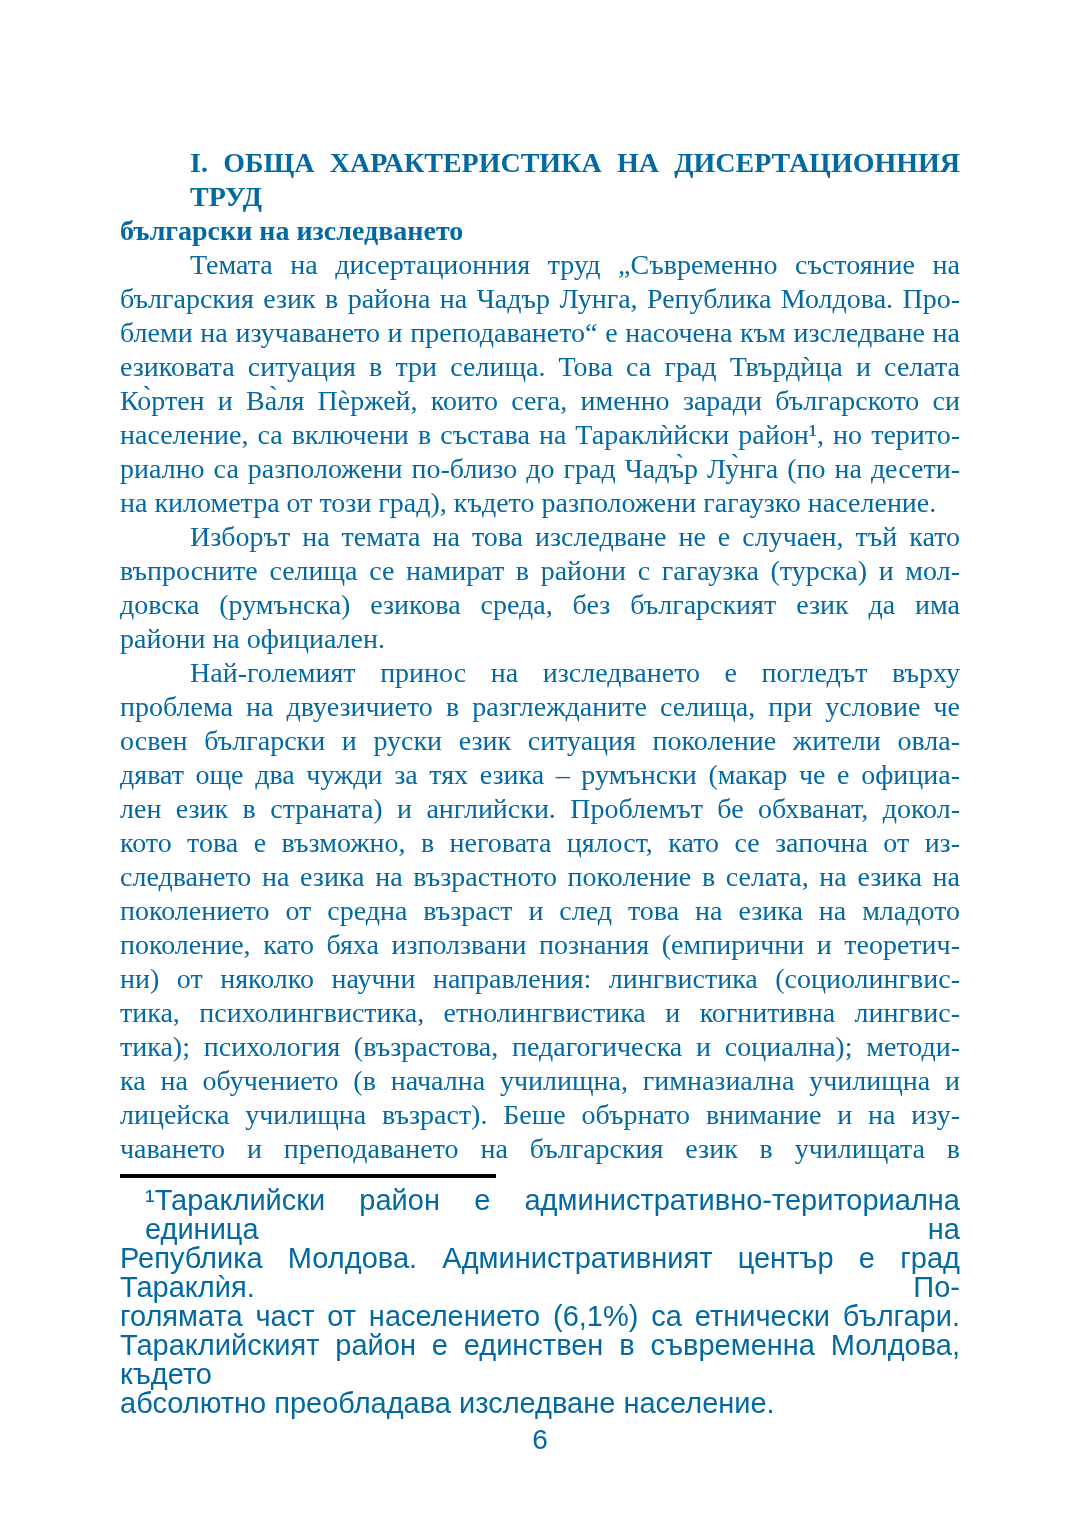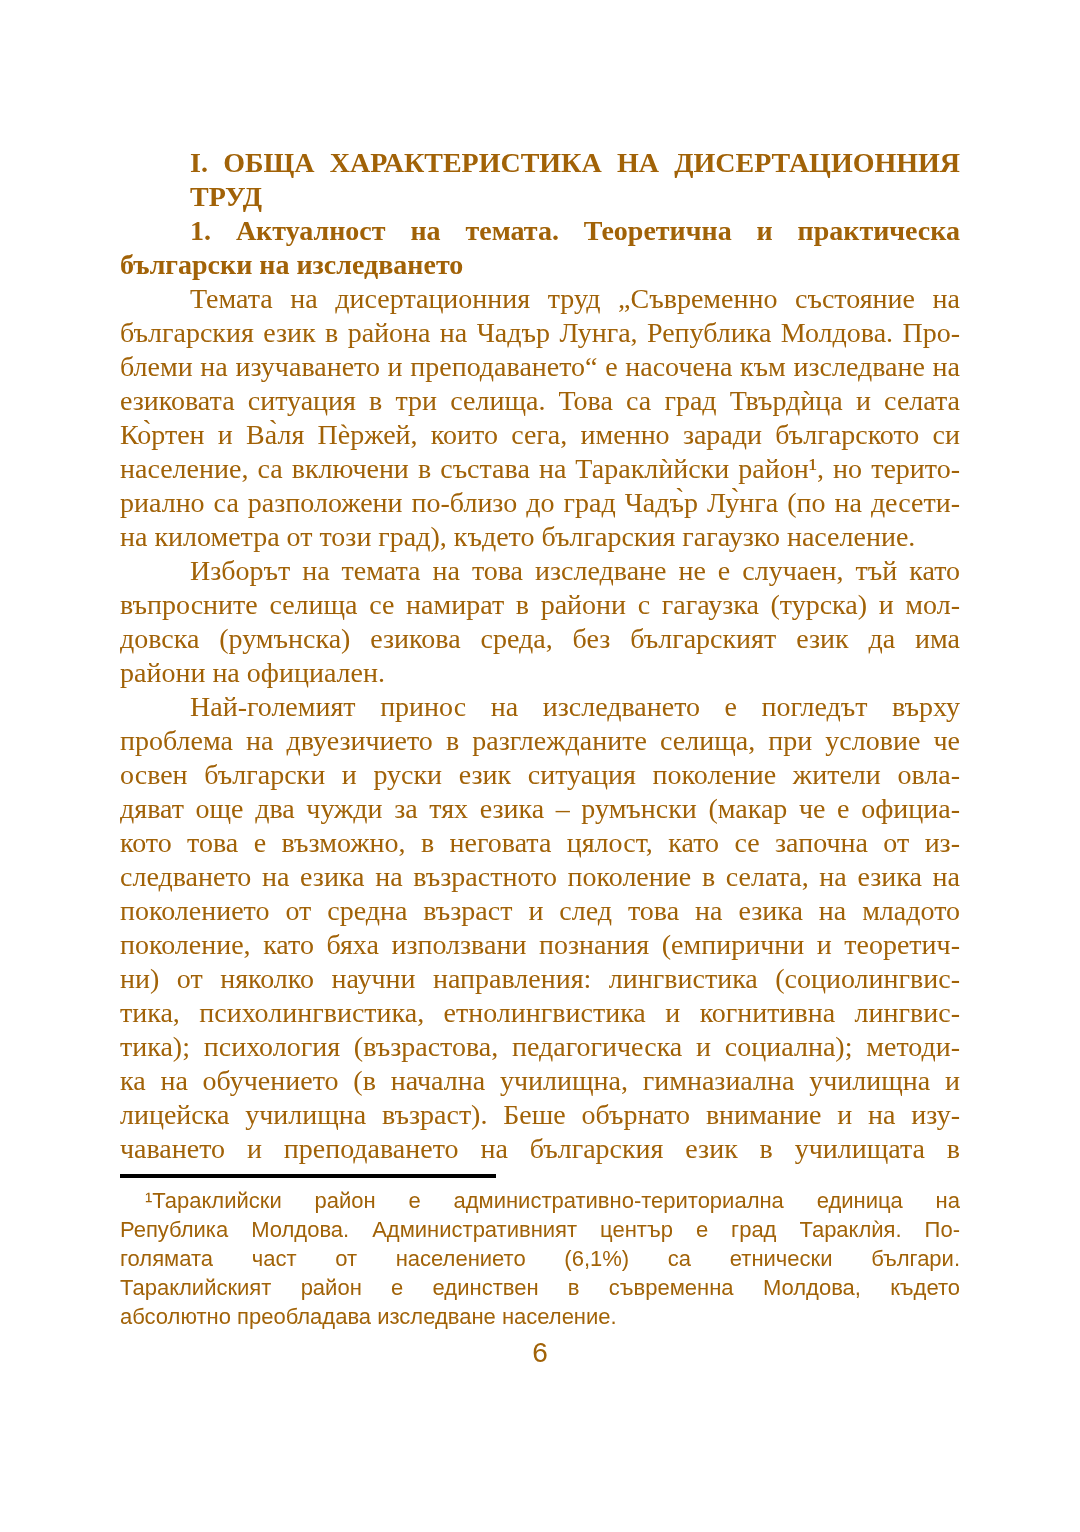"I. ОБЩА ХАРАКТЕРИСТИКА НА ДИСЕРТАЦИОННИЯ" .page { color: #a16207 -> #0369a1 }
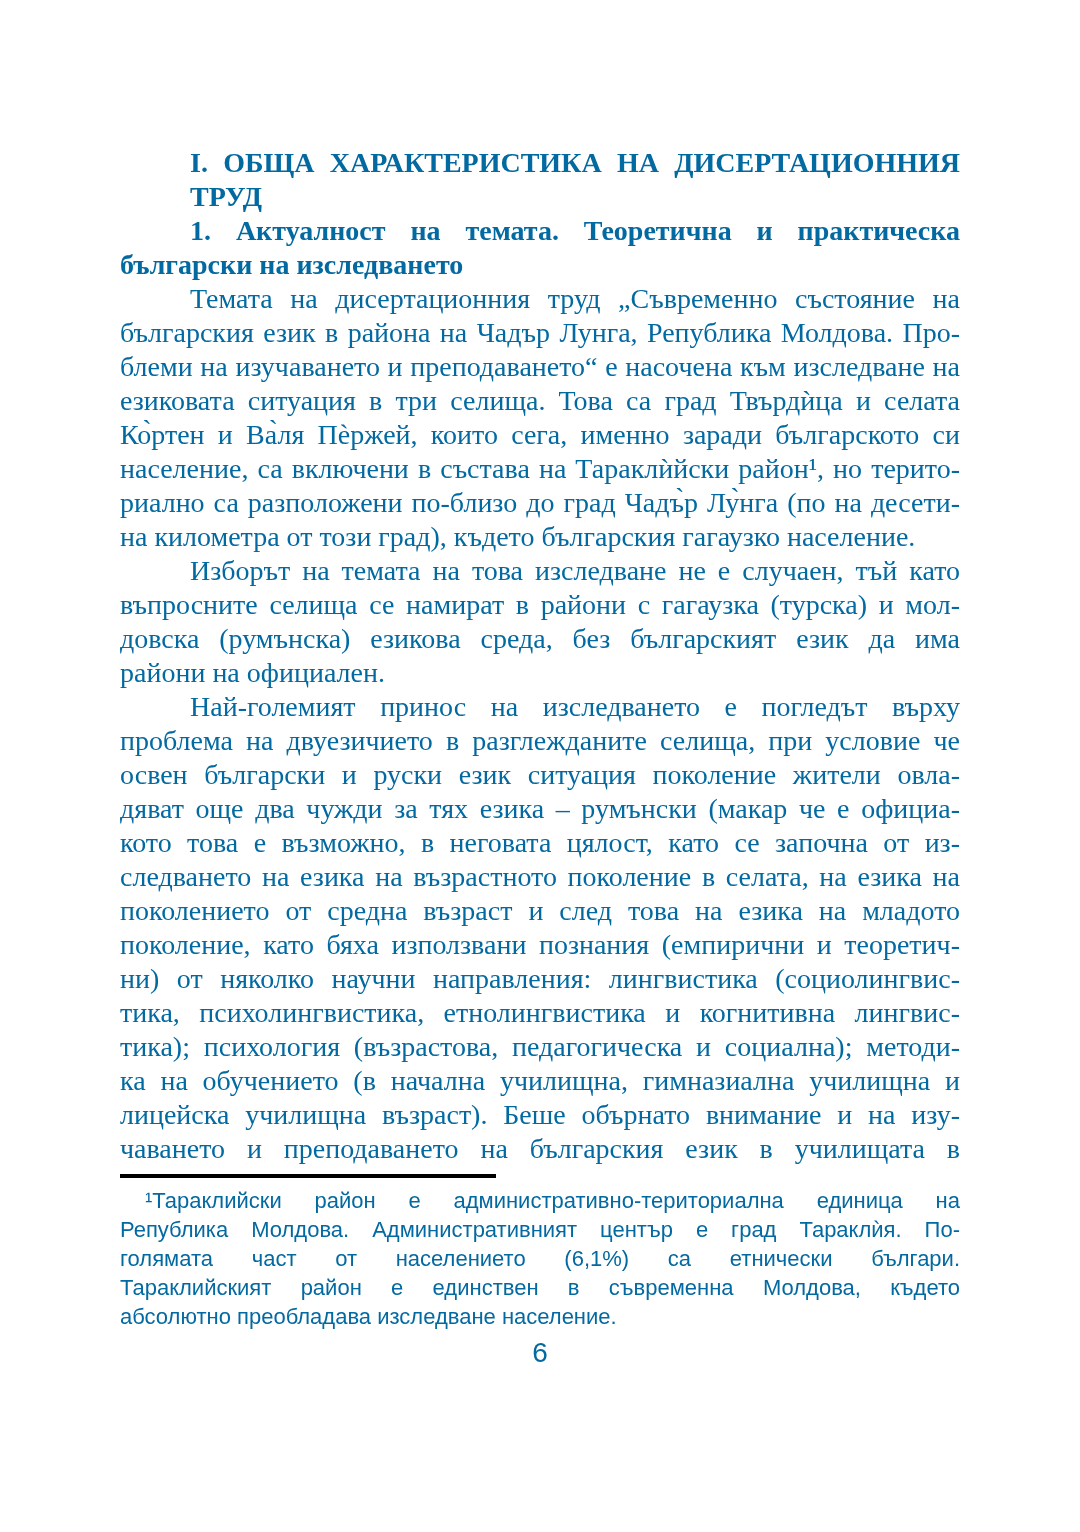"1. Актуалност на темата. Теоретична" div.line { html: <div>1. Актуалност на темата. Теоретична и практическа</div> -> none }
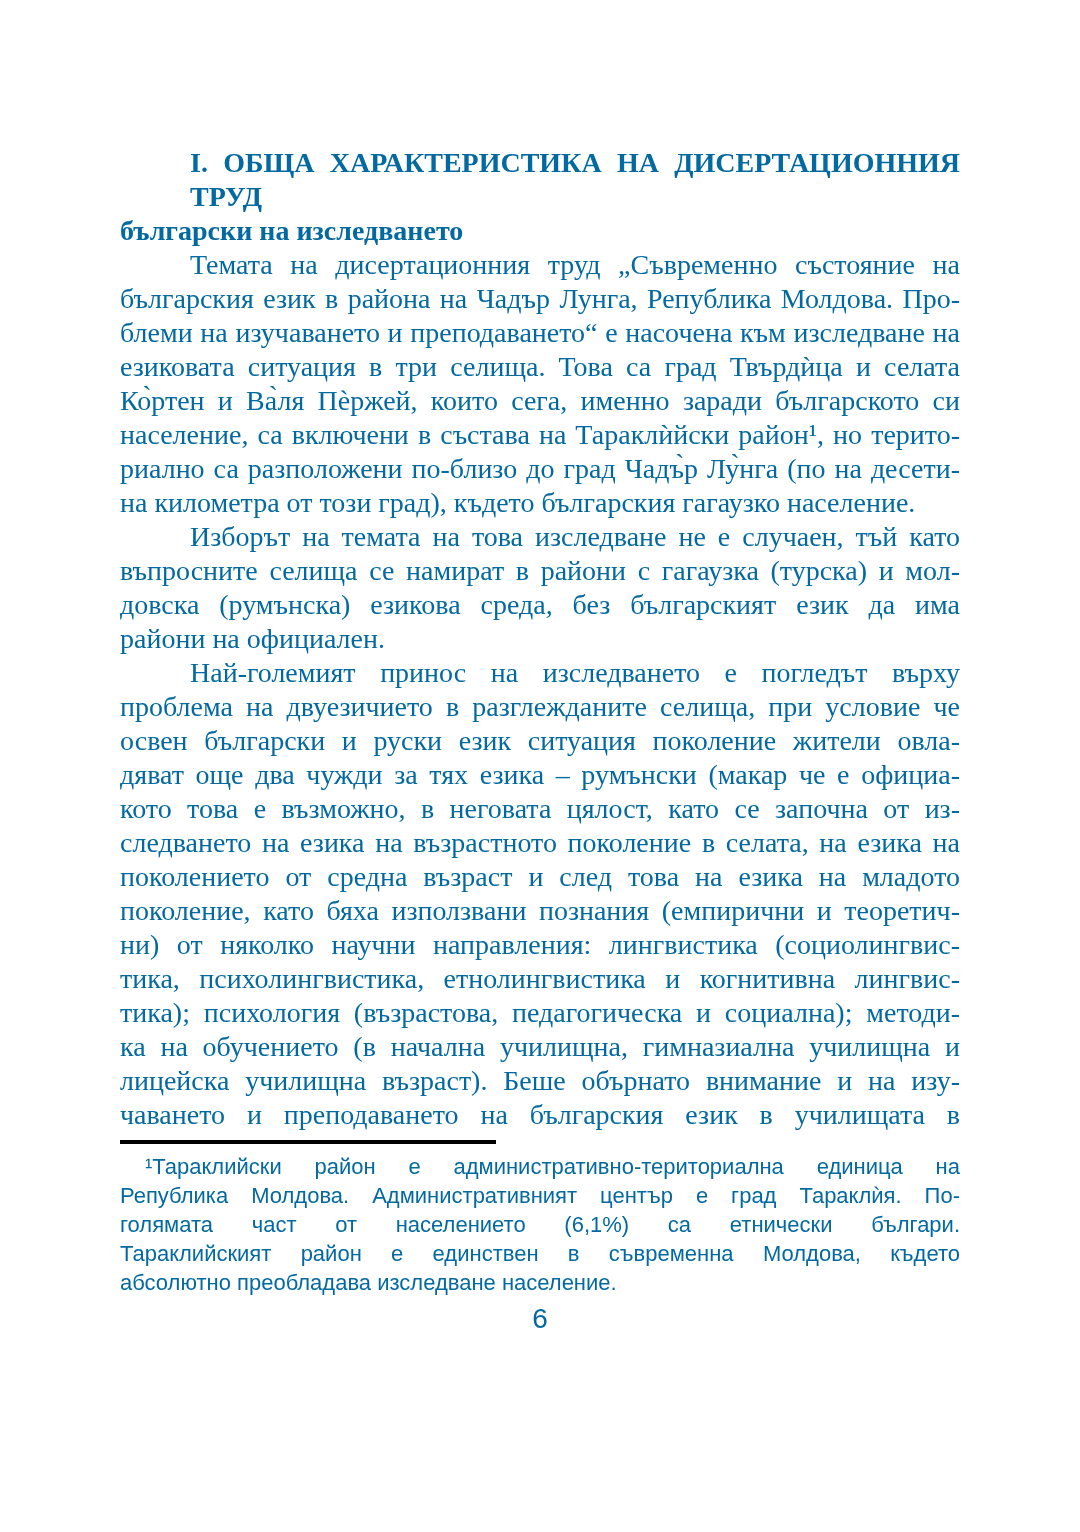"на километра от този град)," div.line { text: българския -> разположени }
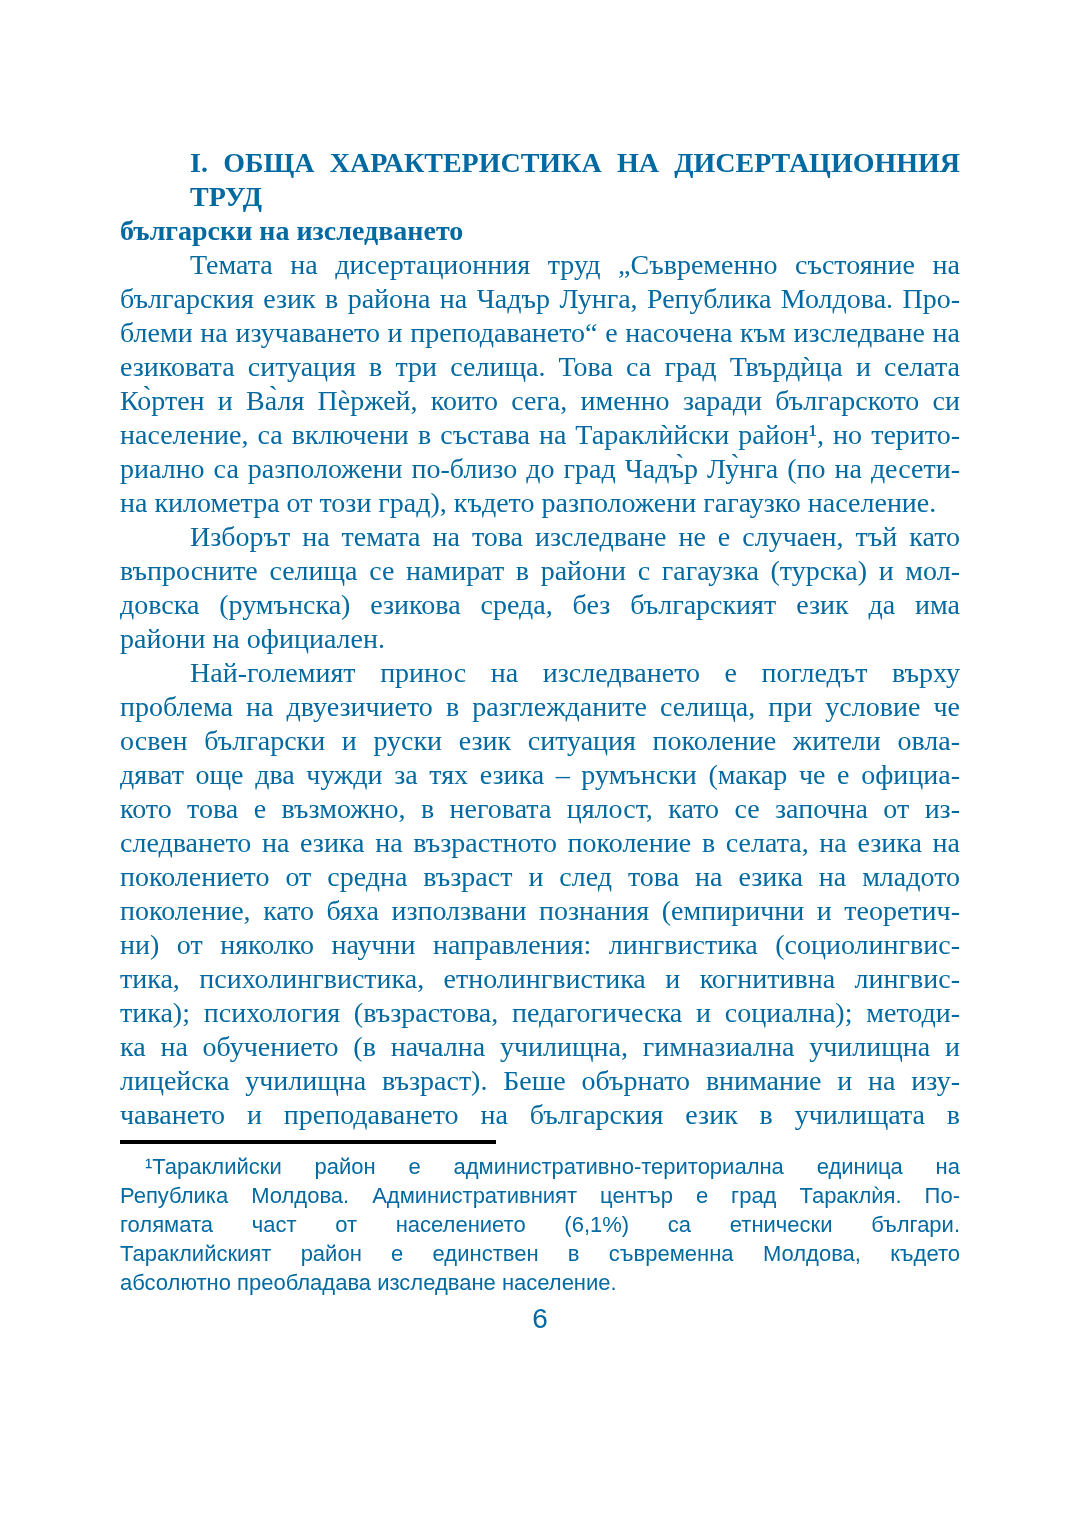"лен език в страната) и" div.line { html: none -> <div>лен език в страната) и английски. Проблемът бе обхванат, докол-</div> }
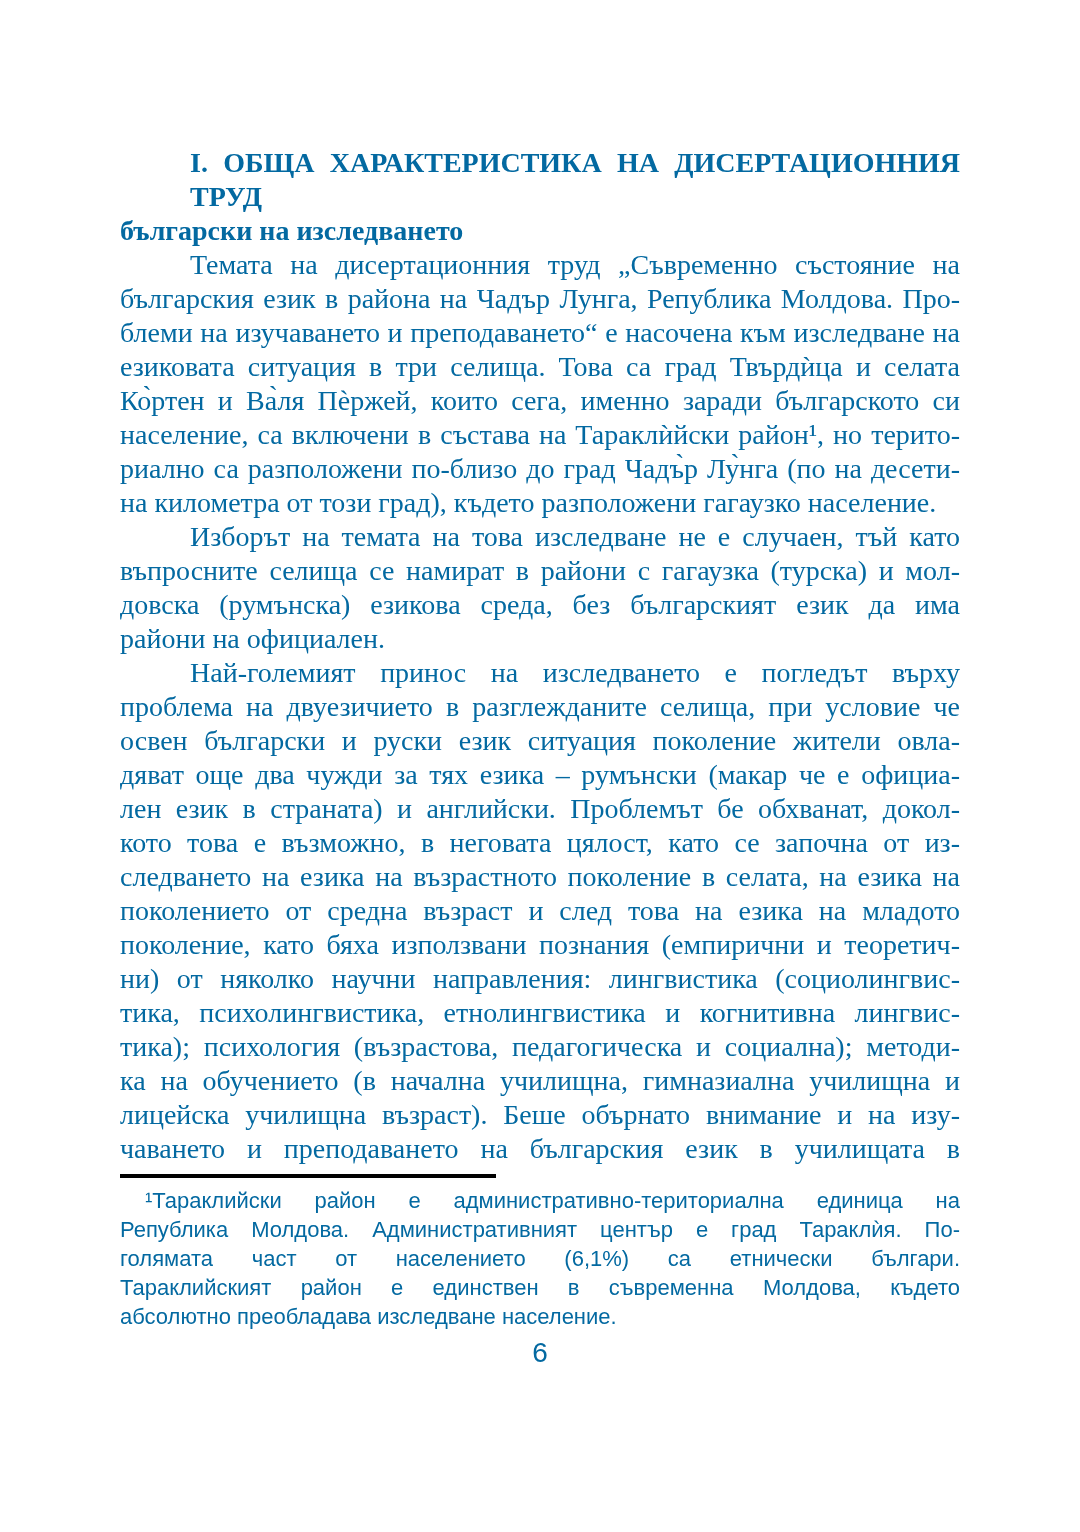"¹Тараклийски район е" .footnote .line { font-size: 22px -> 29px }
